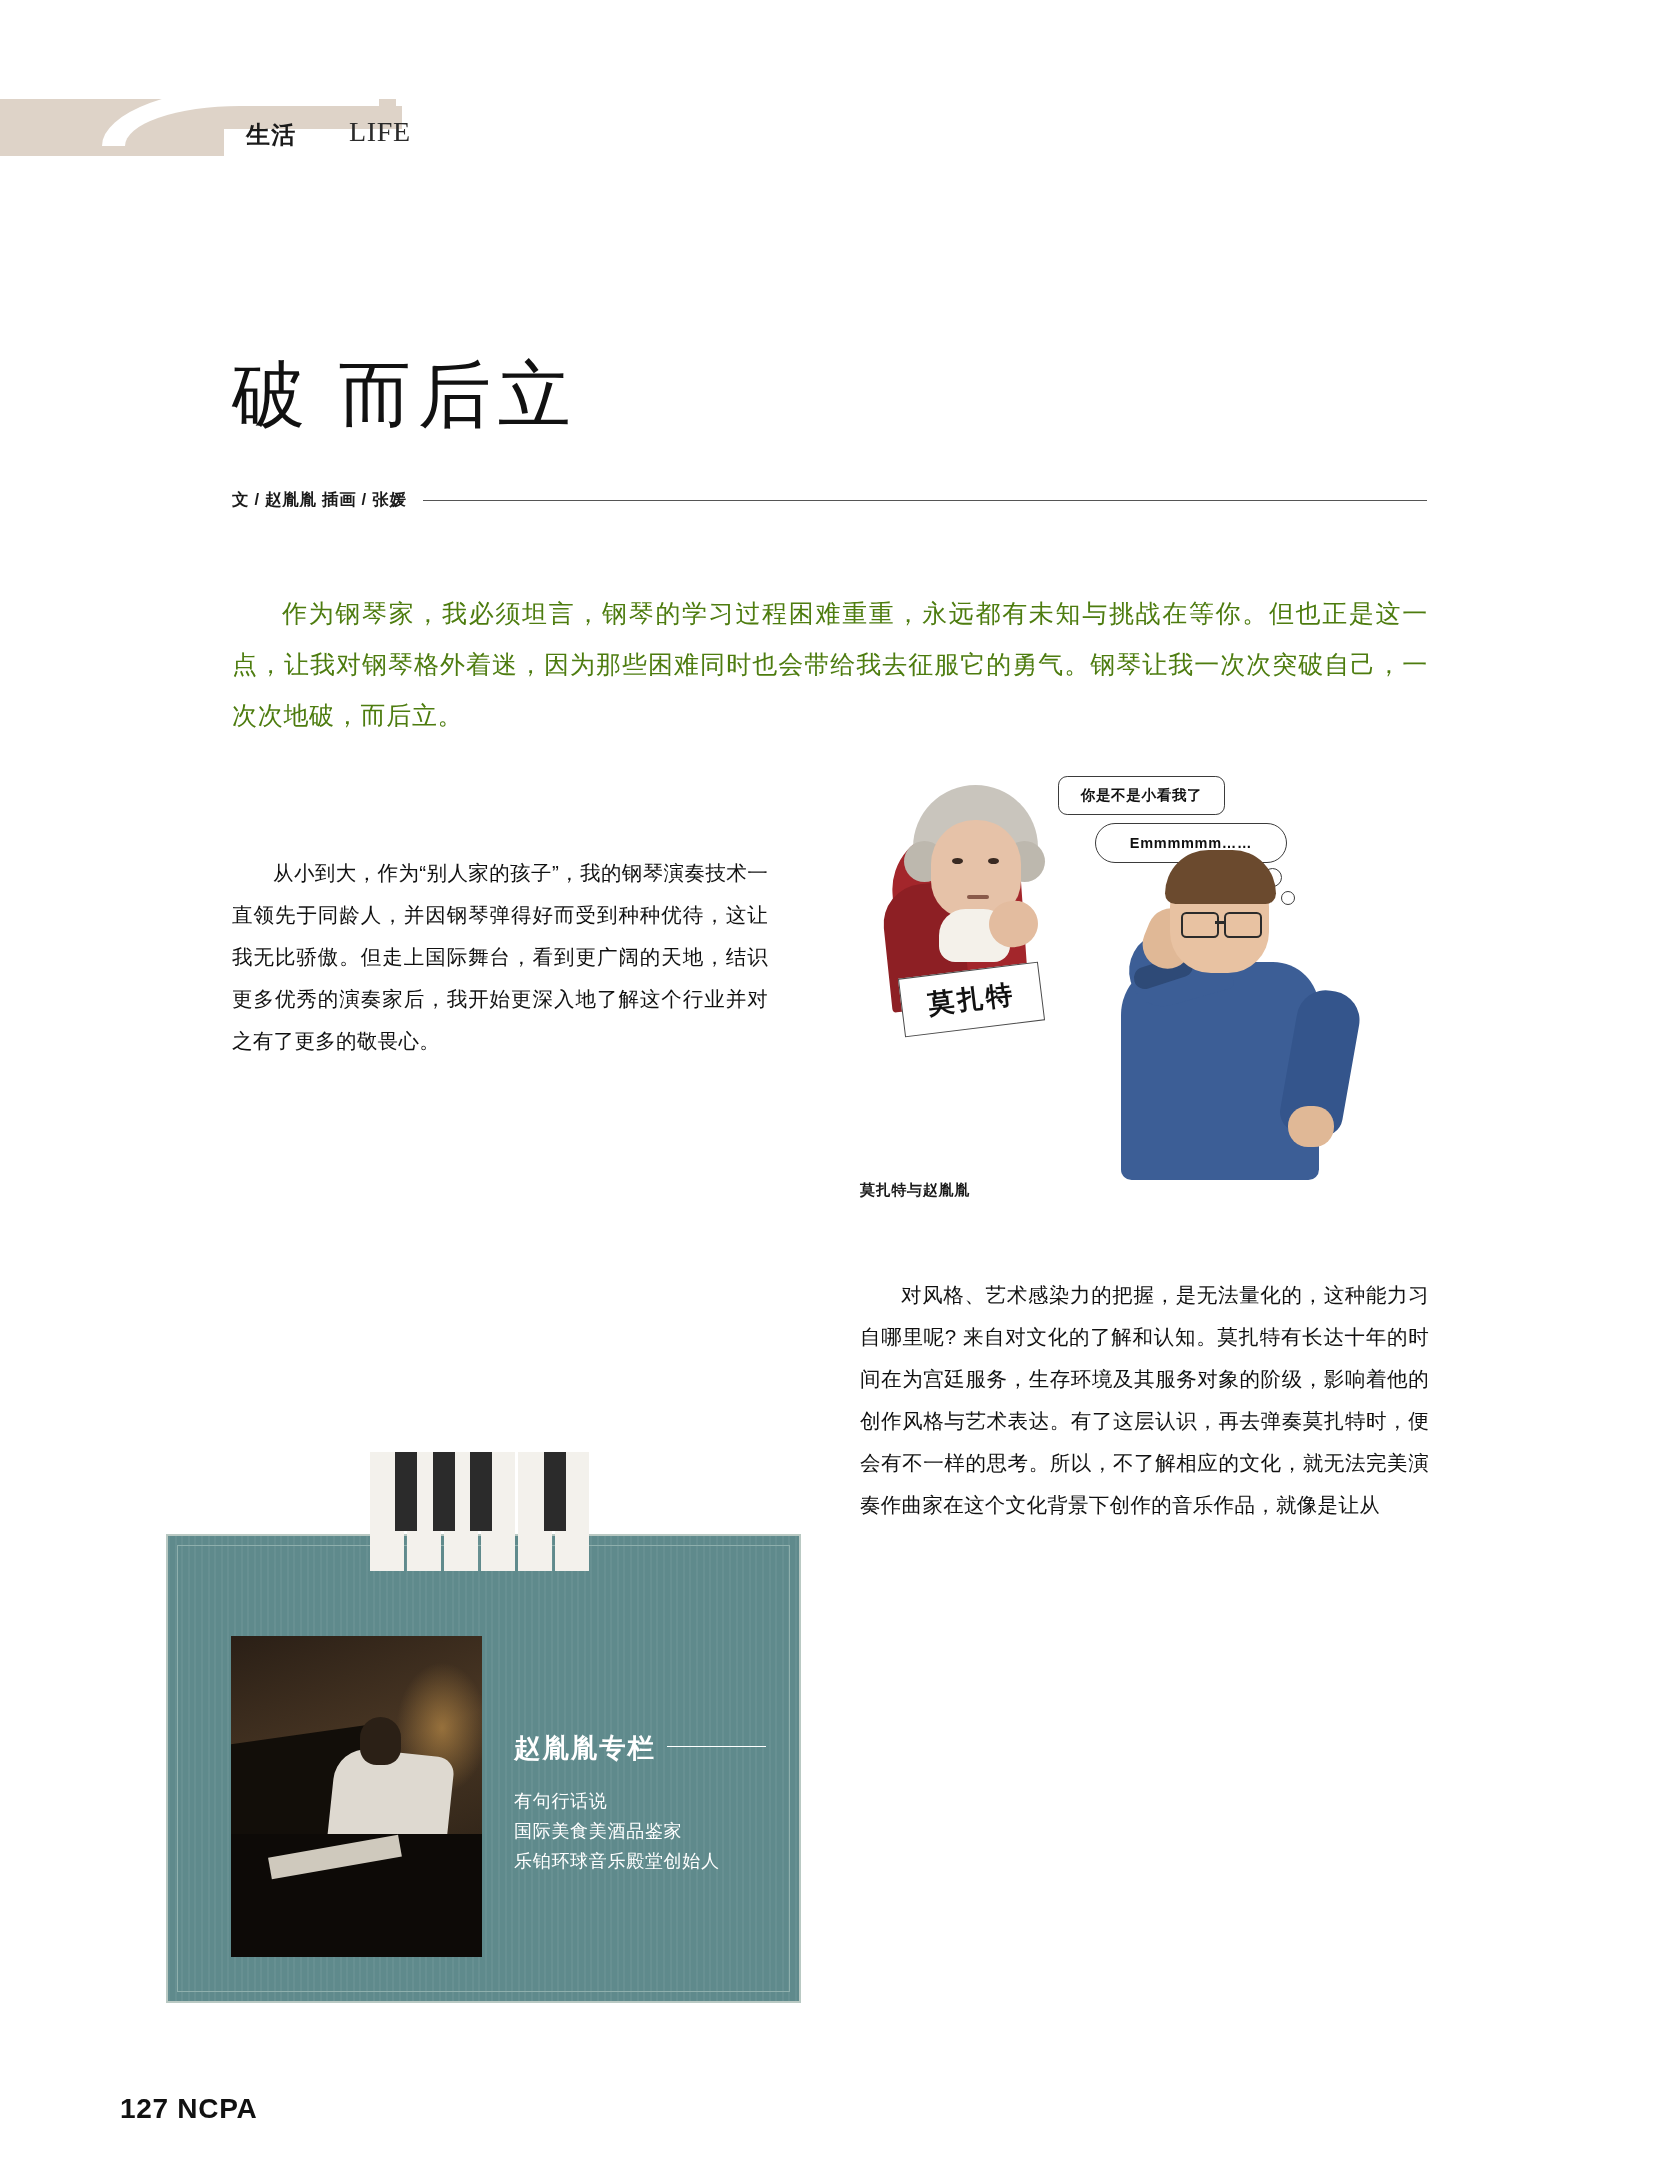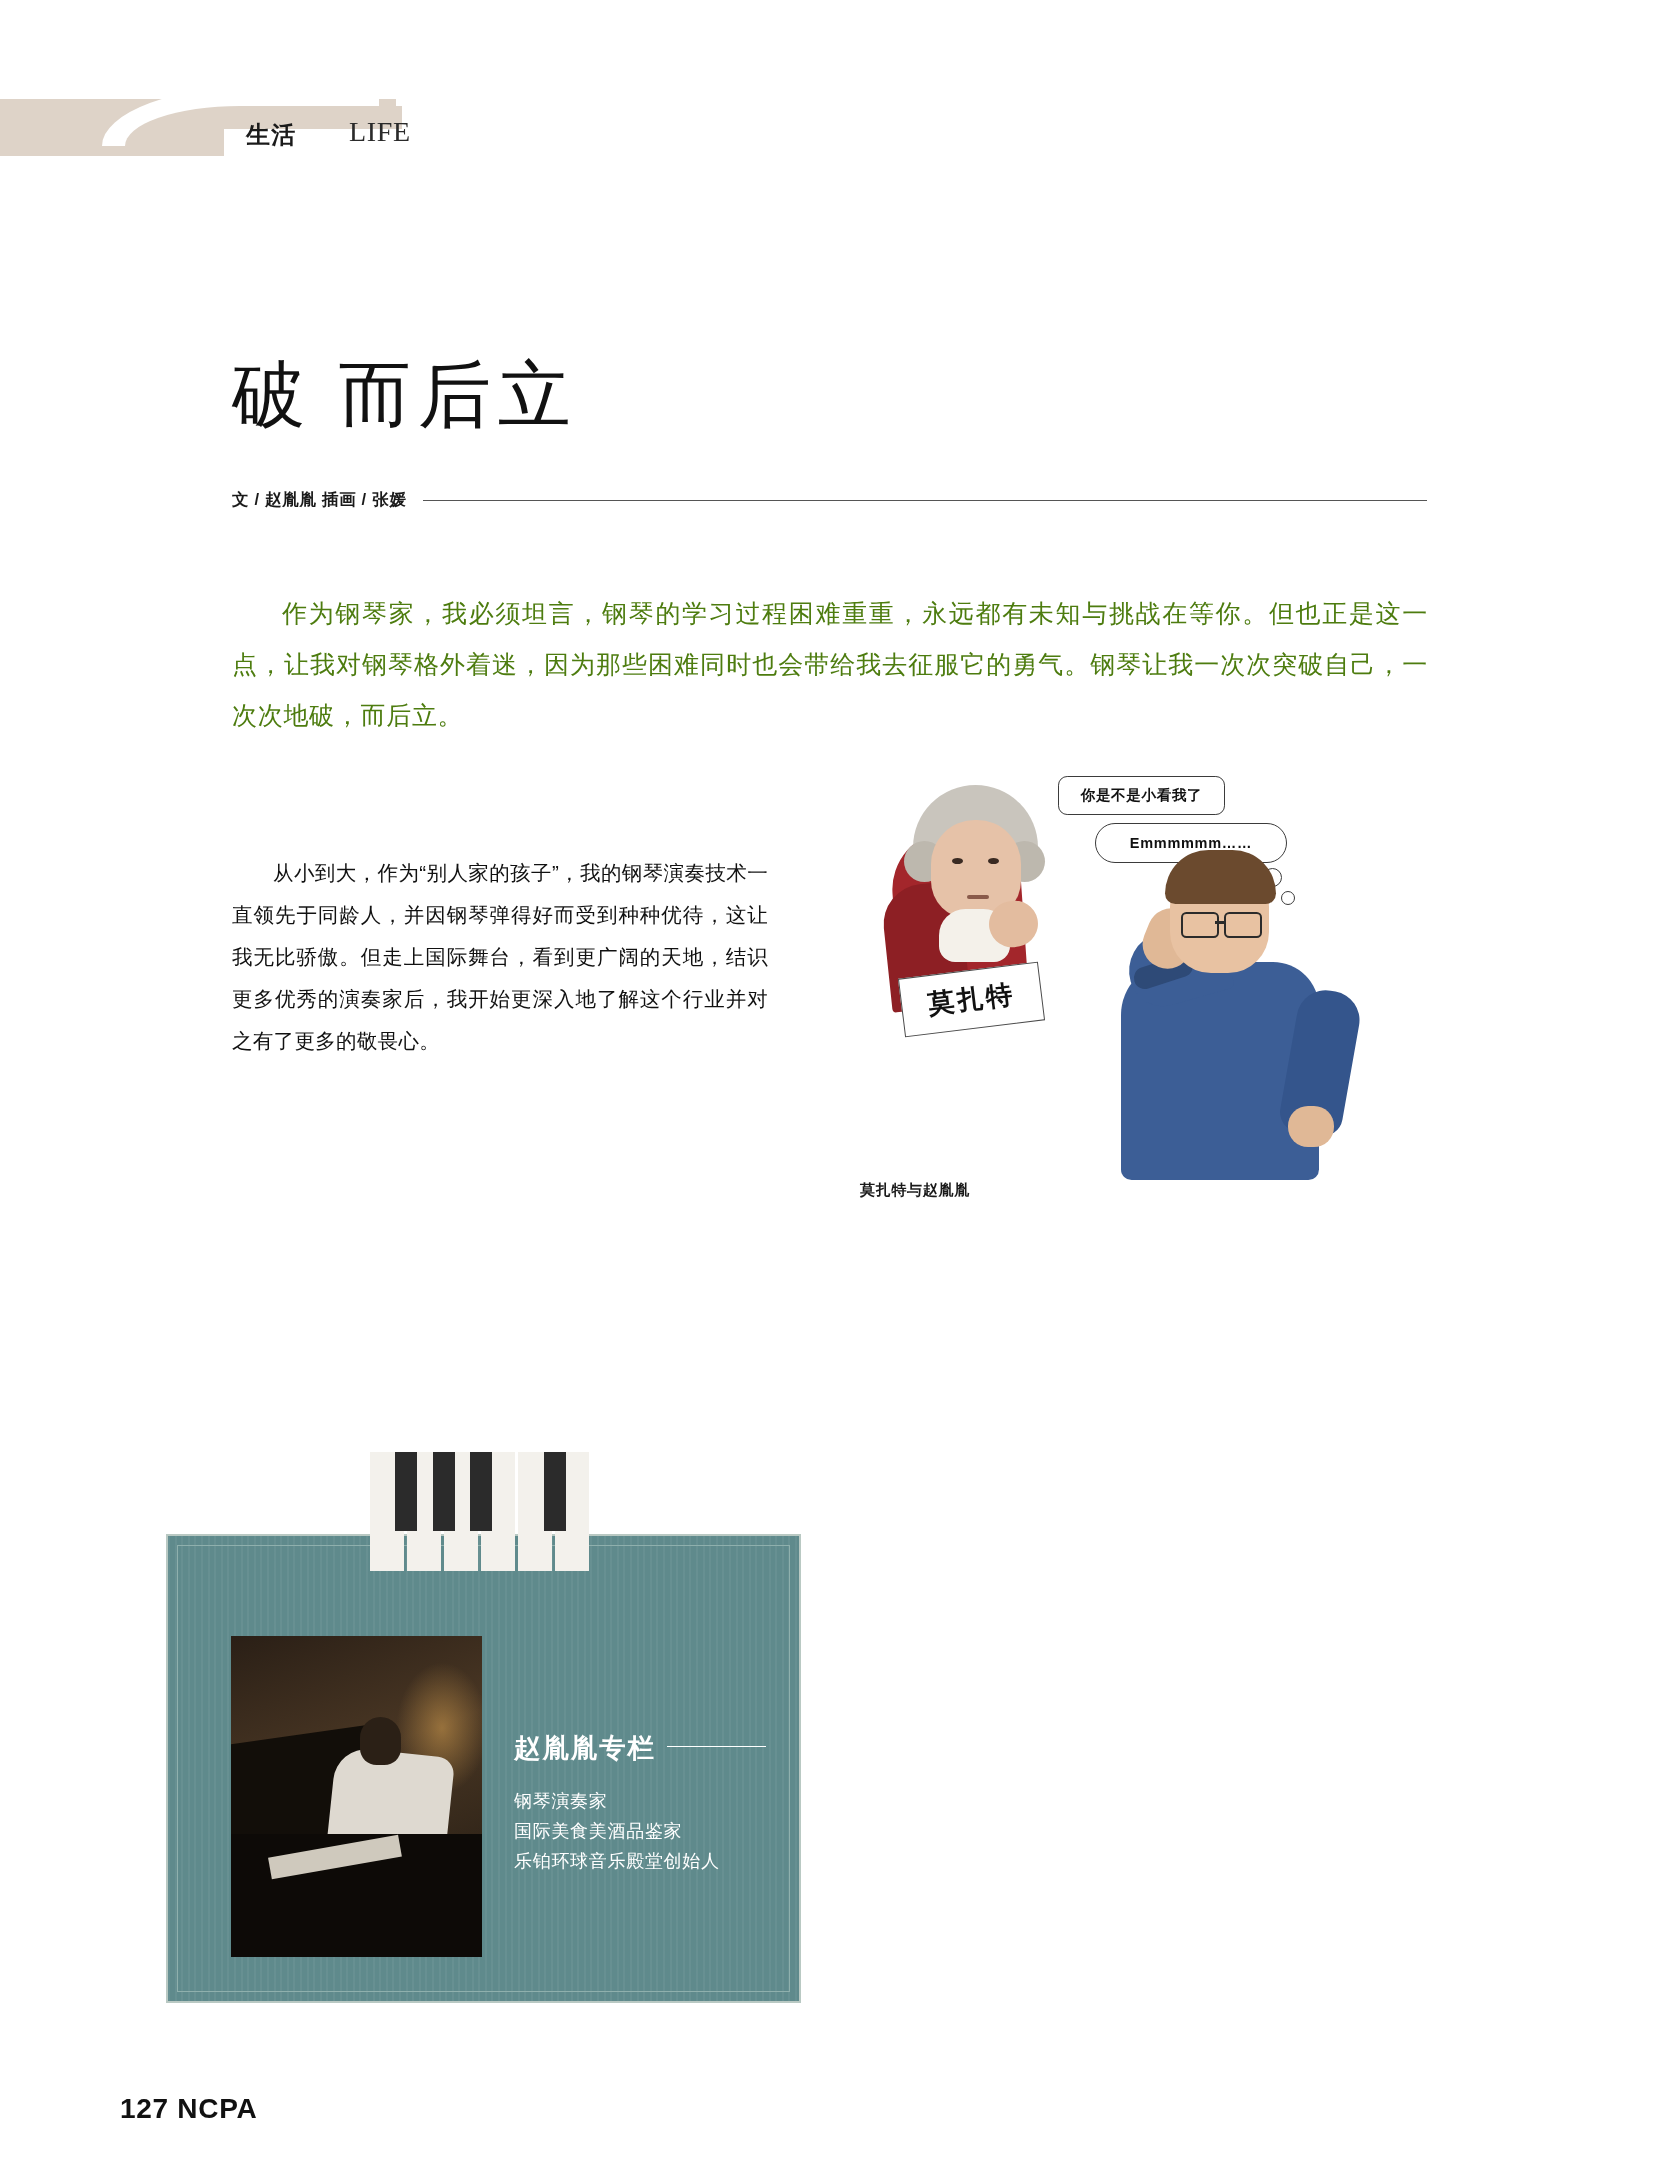"对风格、艺术感染力的把握，是无法量化的，这种能力习自哪里呢?" p { html: none -> <p>对风格、艺术感染力的把握，是无法量化的，这种能力习自哪里呢? 来自对文化的了解和认知。莫扎特有长达十年的时间在为宫廷服务，生存环境及其服务对象的阶级，影响着他的创作风格与艺术表达。有了这层认识，再去弹奏莫扎特时，便会有不一样的思考。所以，不了解相应的文化，就无法完美演奏作曲家在这个文化背景下创作的音乐作品，就像是让从</p> }
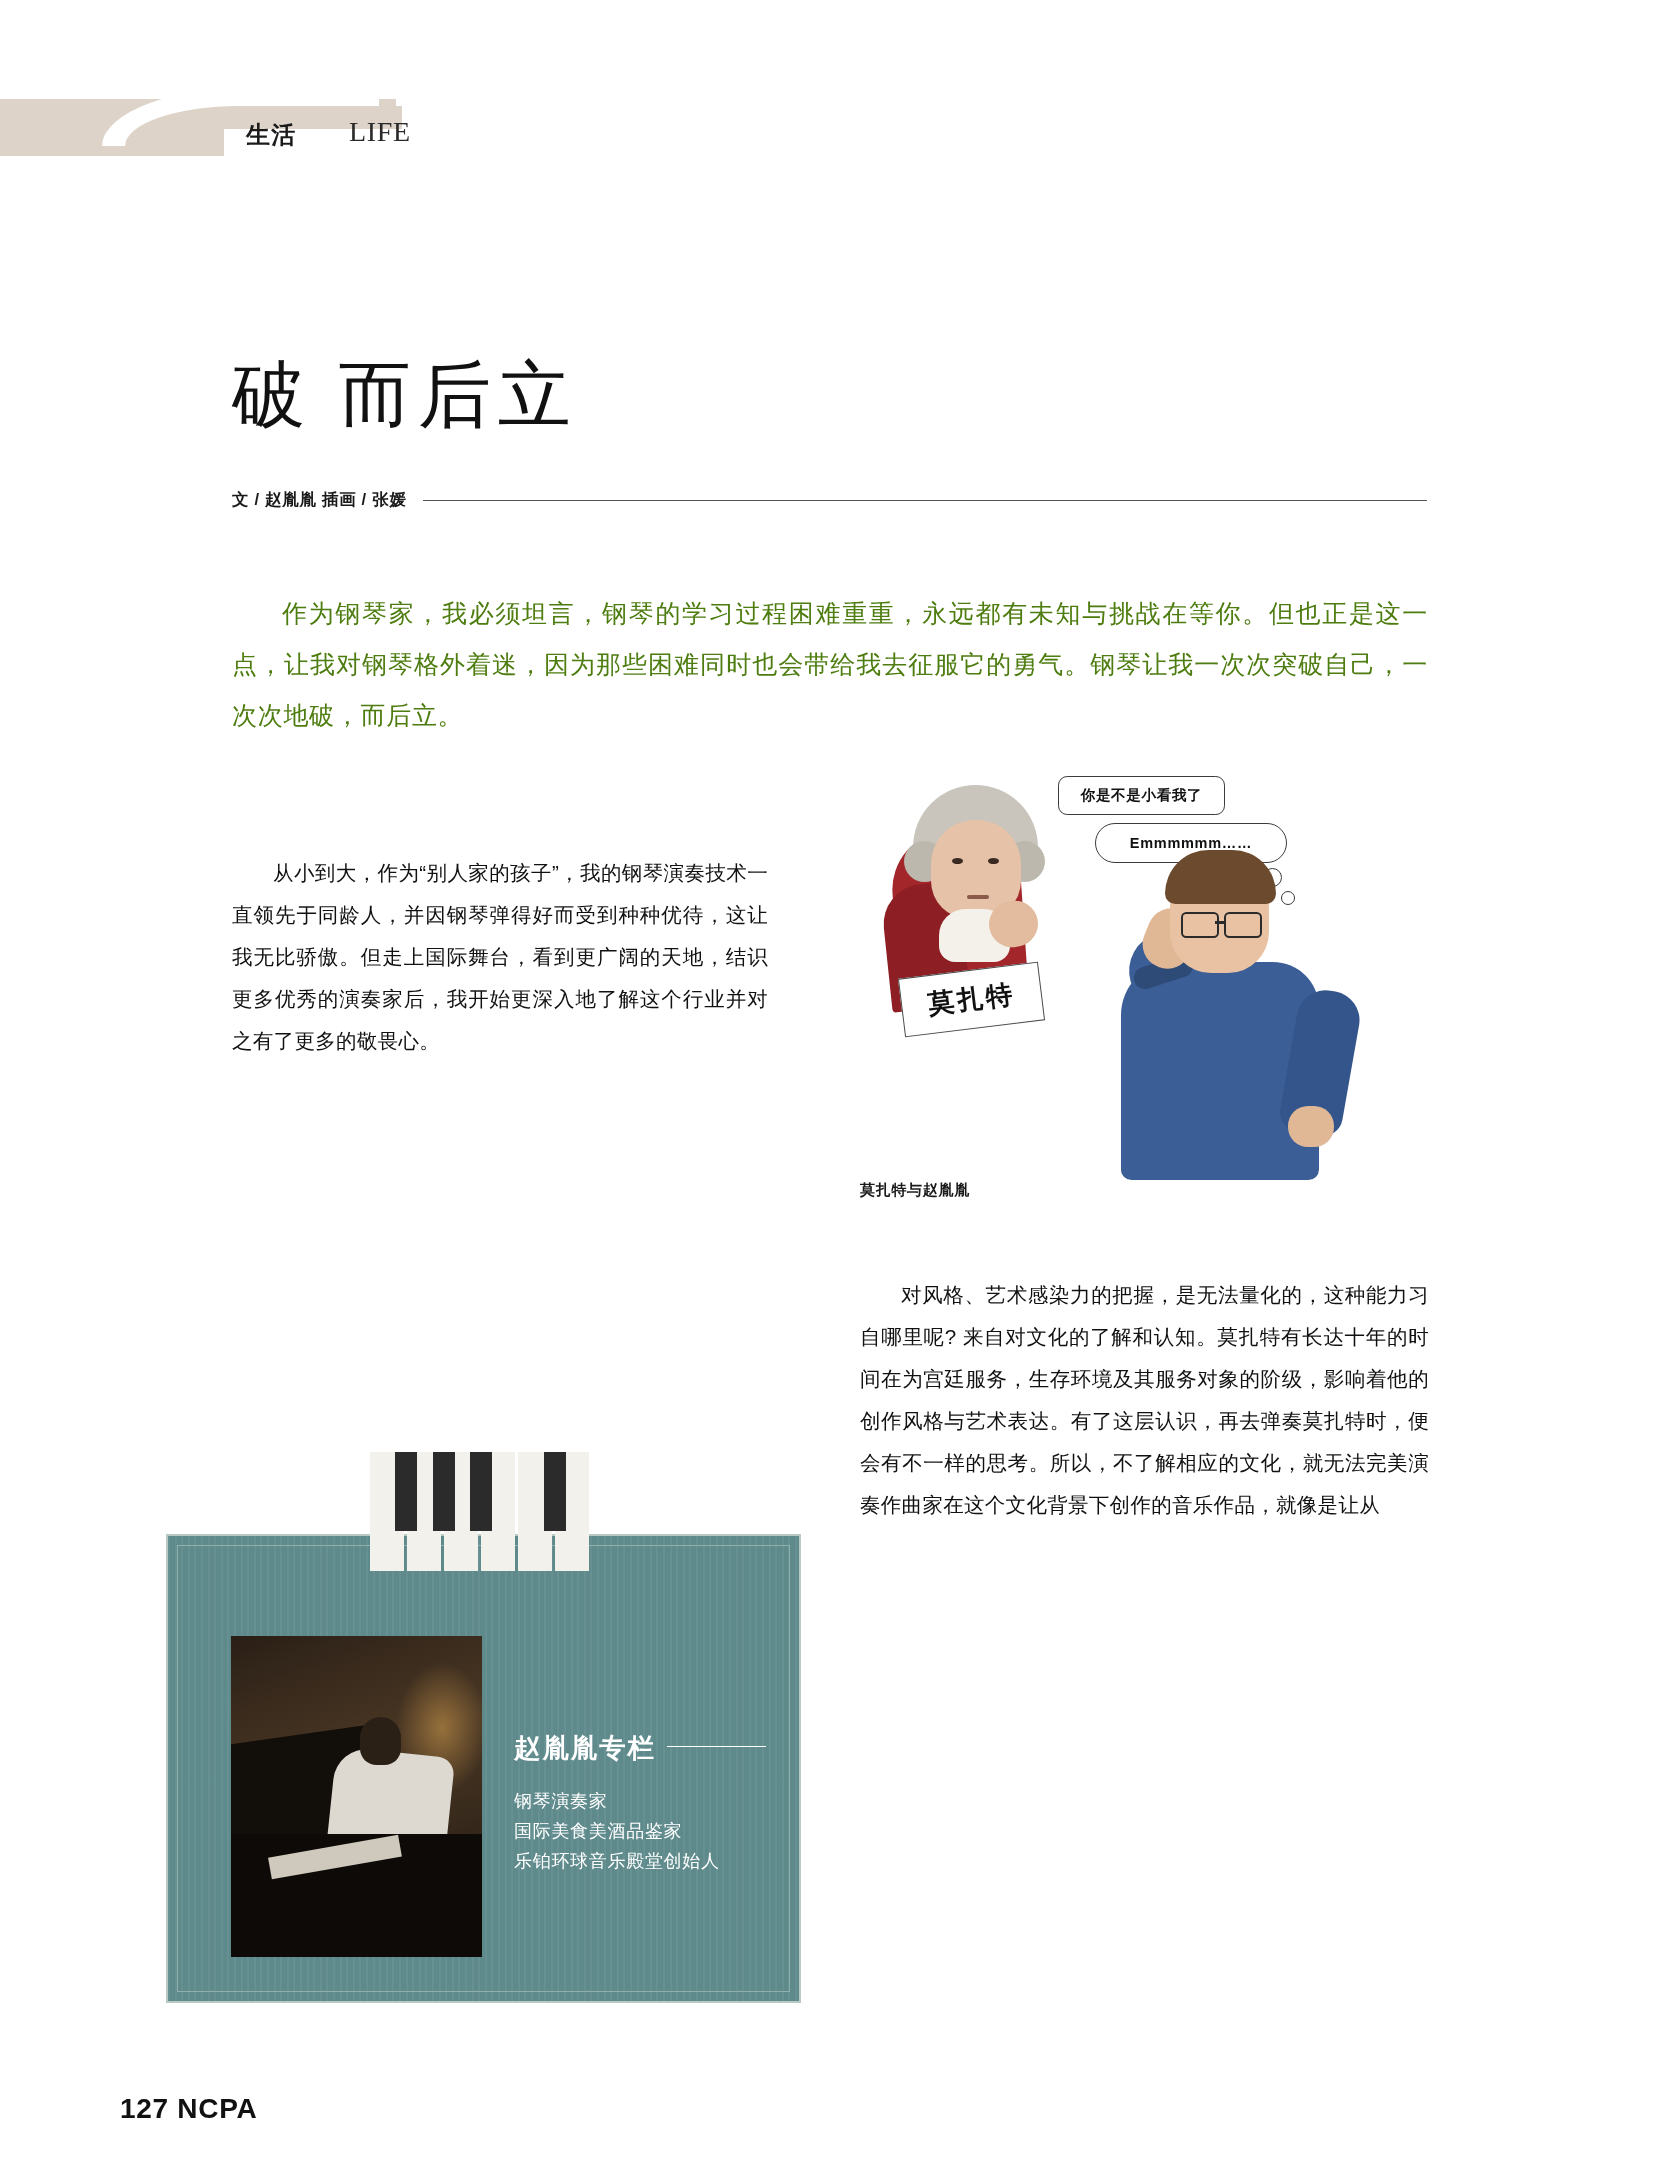"钢琴演奏家" div { text: 钢琴演奏家 -> 有句行话说 }
